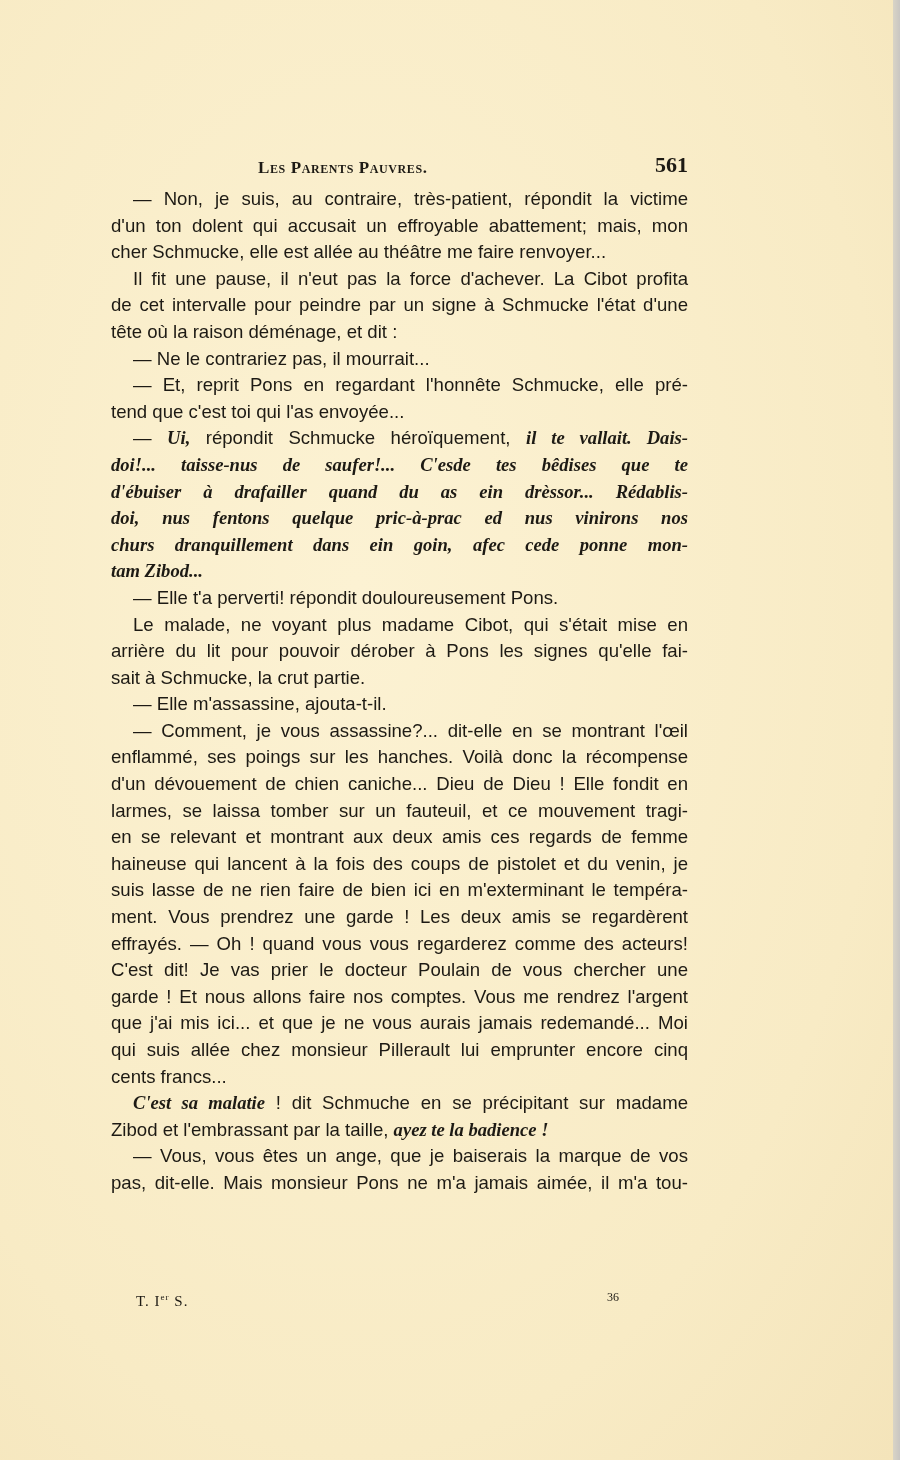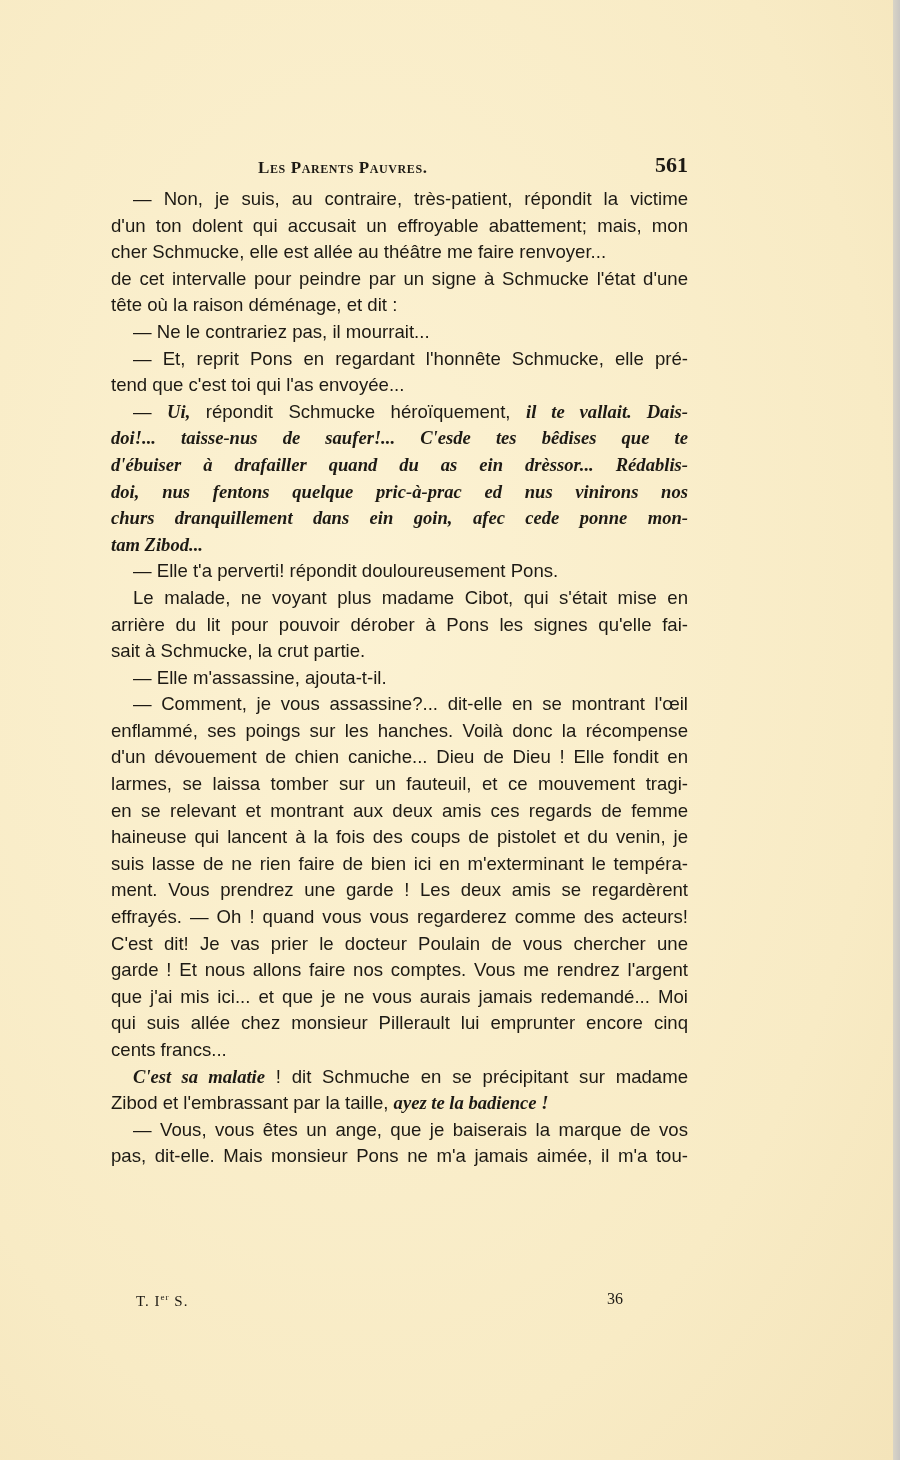"Il fit une pause, il" span.line { html: none -> <span>Il fit une pause, il n'eut pas la force d'achever. La Cibot profita</span> }
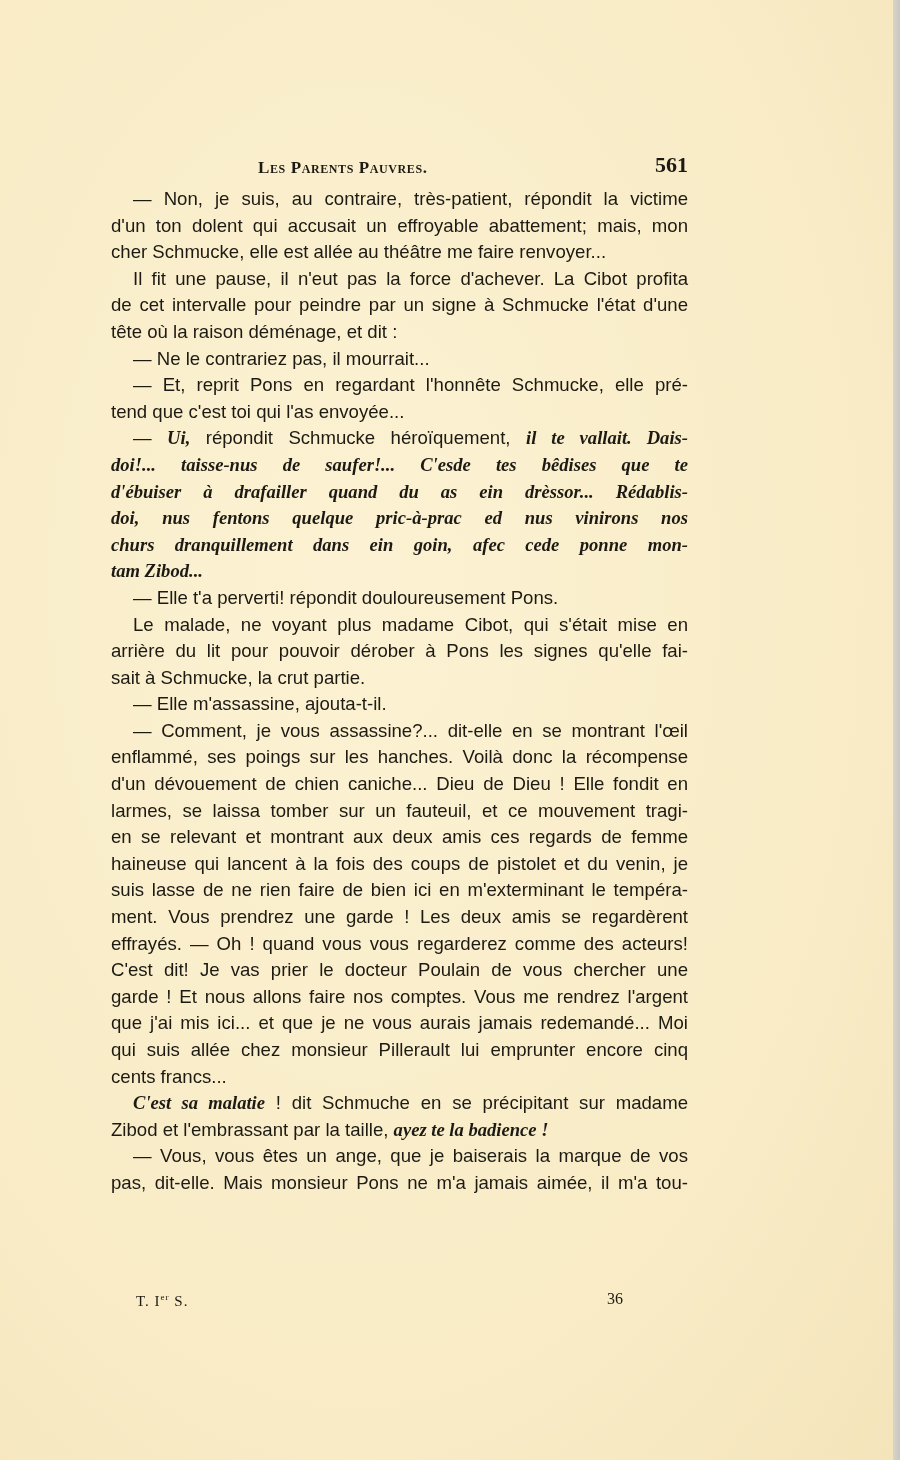"36" .sheet-number { font-size: 16px -> 12px }
